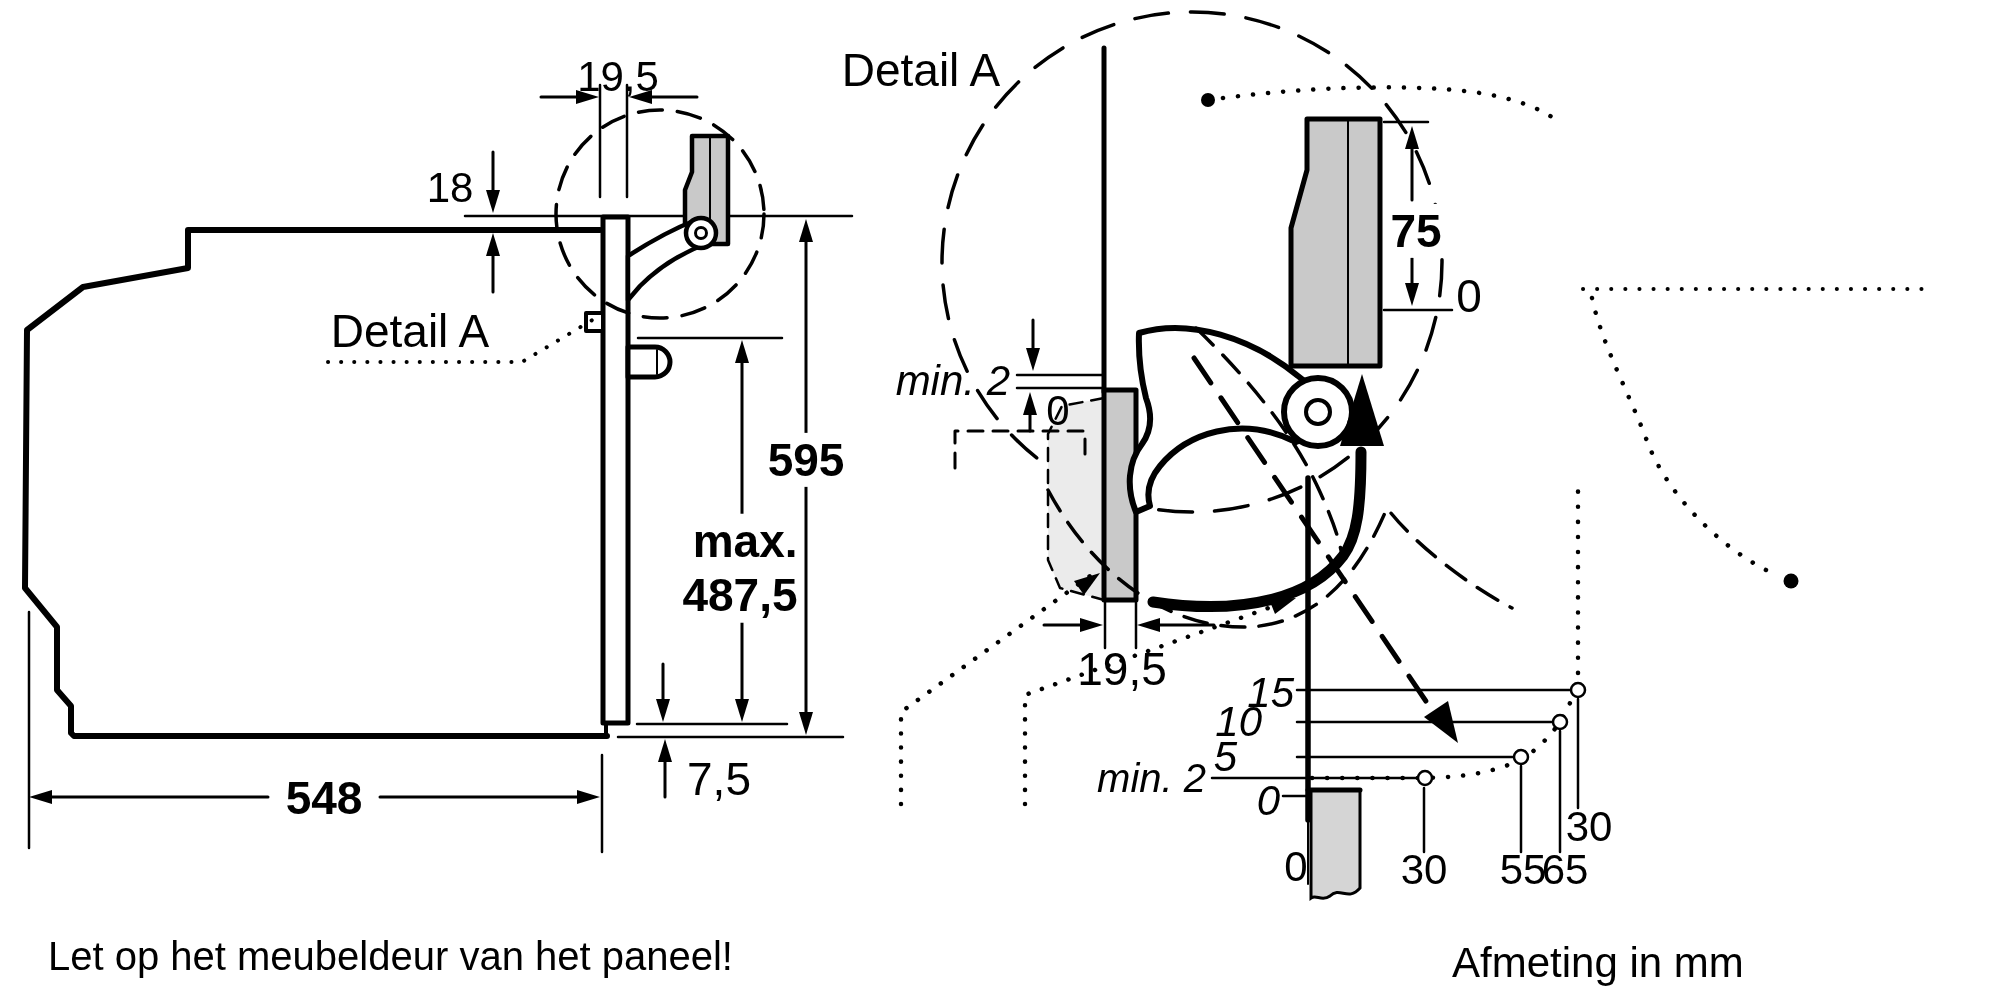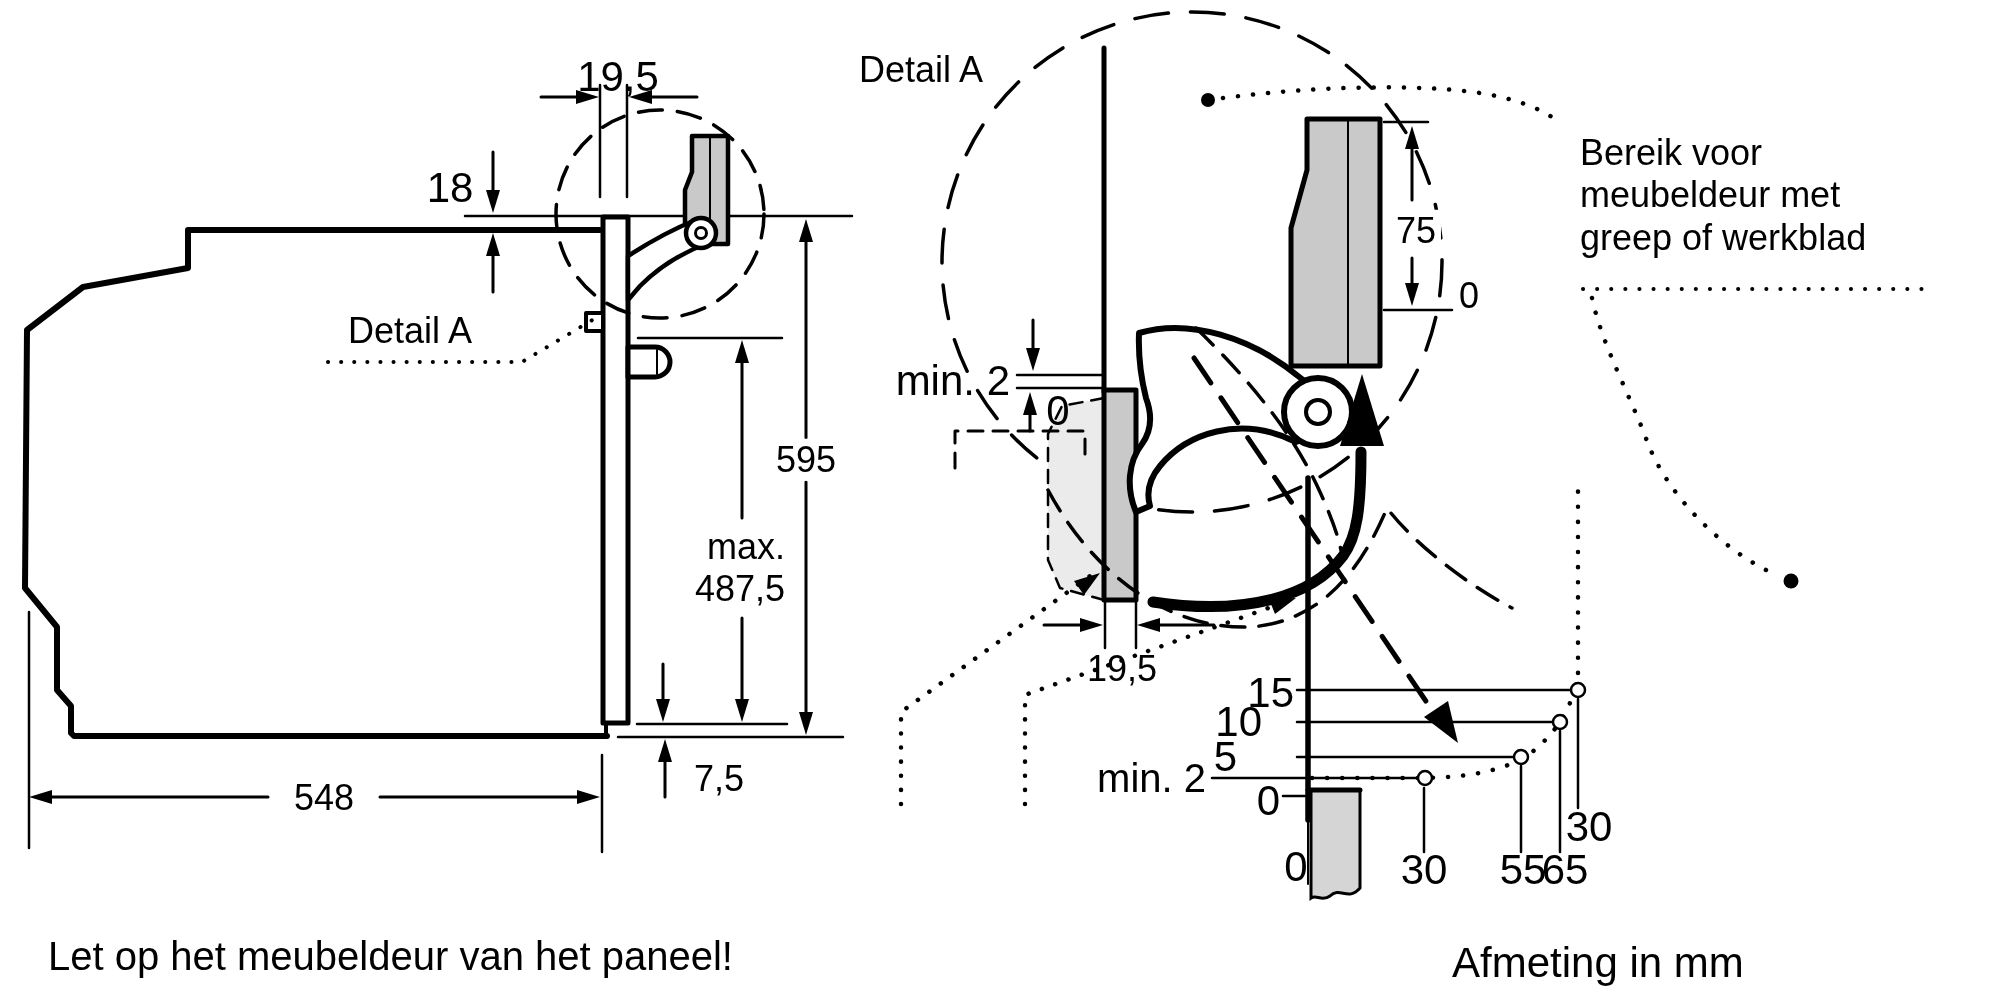"Detail A" .fs44 { font-size: 36px -> 46px }
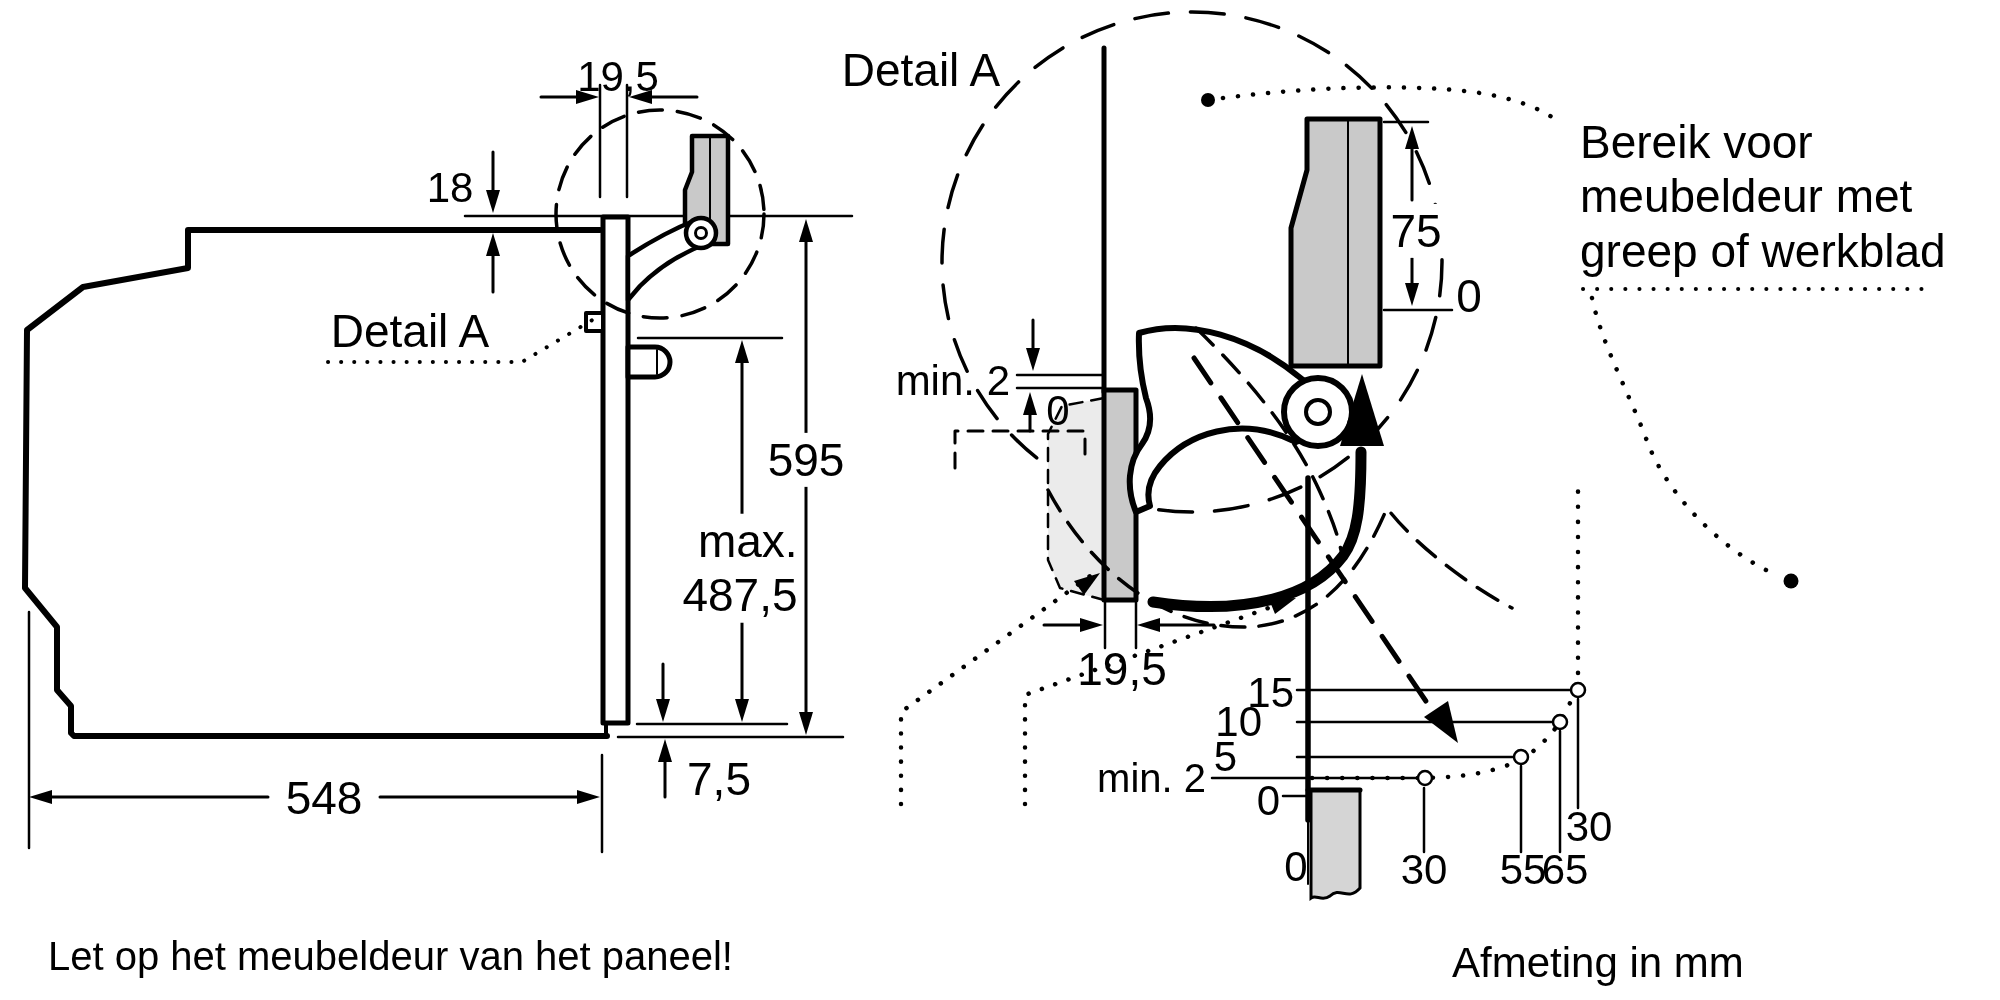"Bereik voor" div.lbl { html: <div> <div>Bereik voor</div> <div>meubeldeur met</div> <div>greep of werkblad</div> </div> -> none }
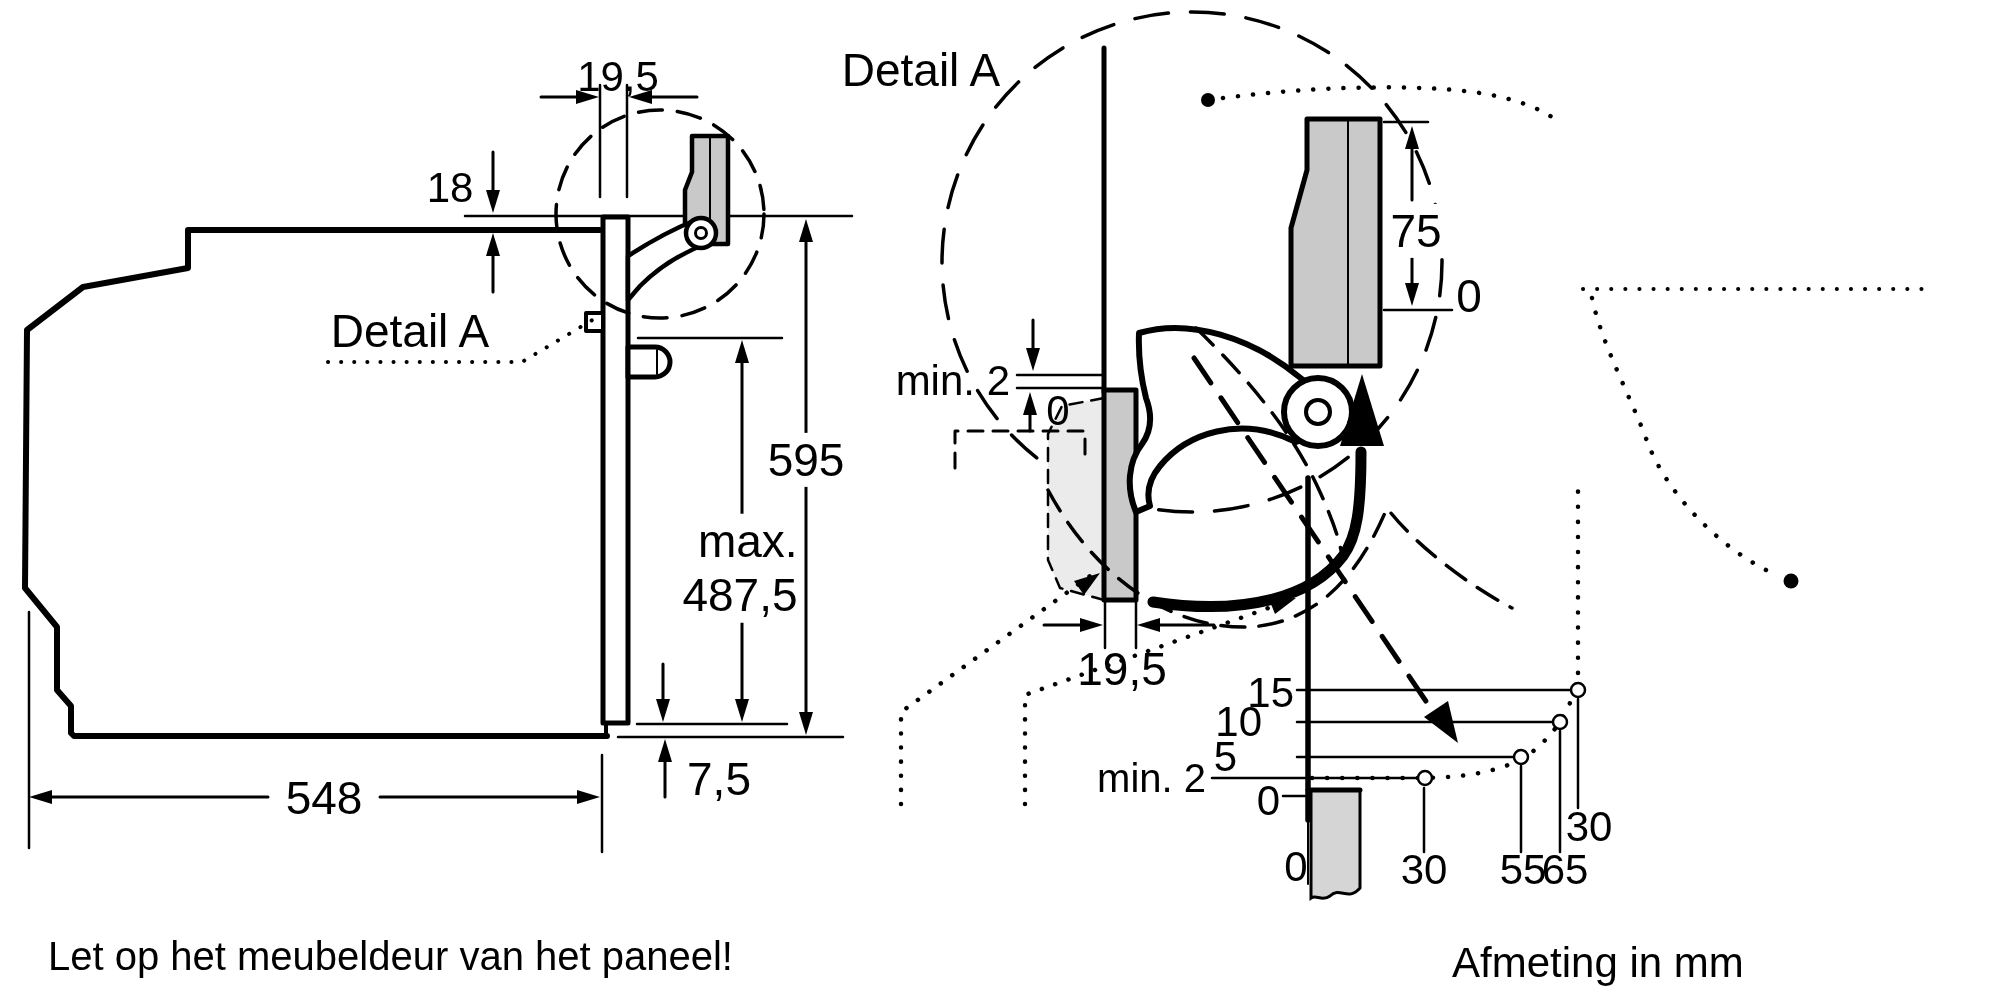"75" .lbl.bg { font-weight: none -> bold }
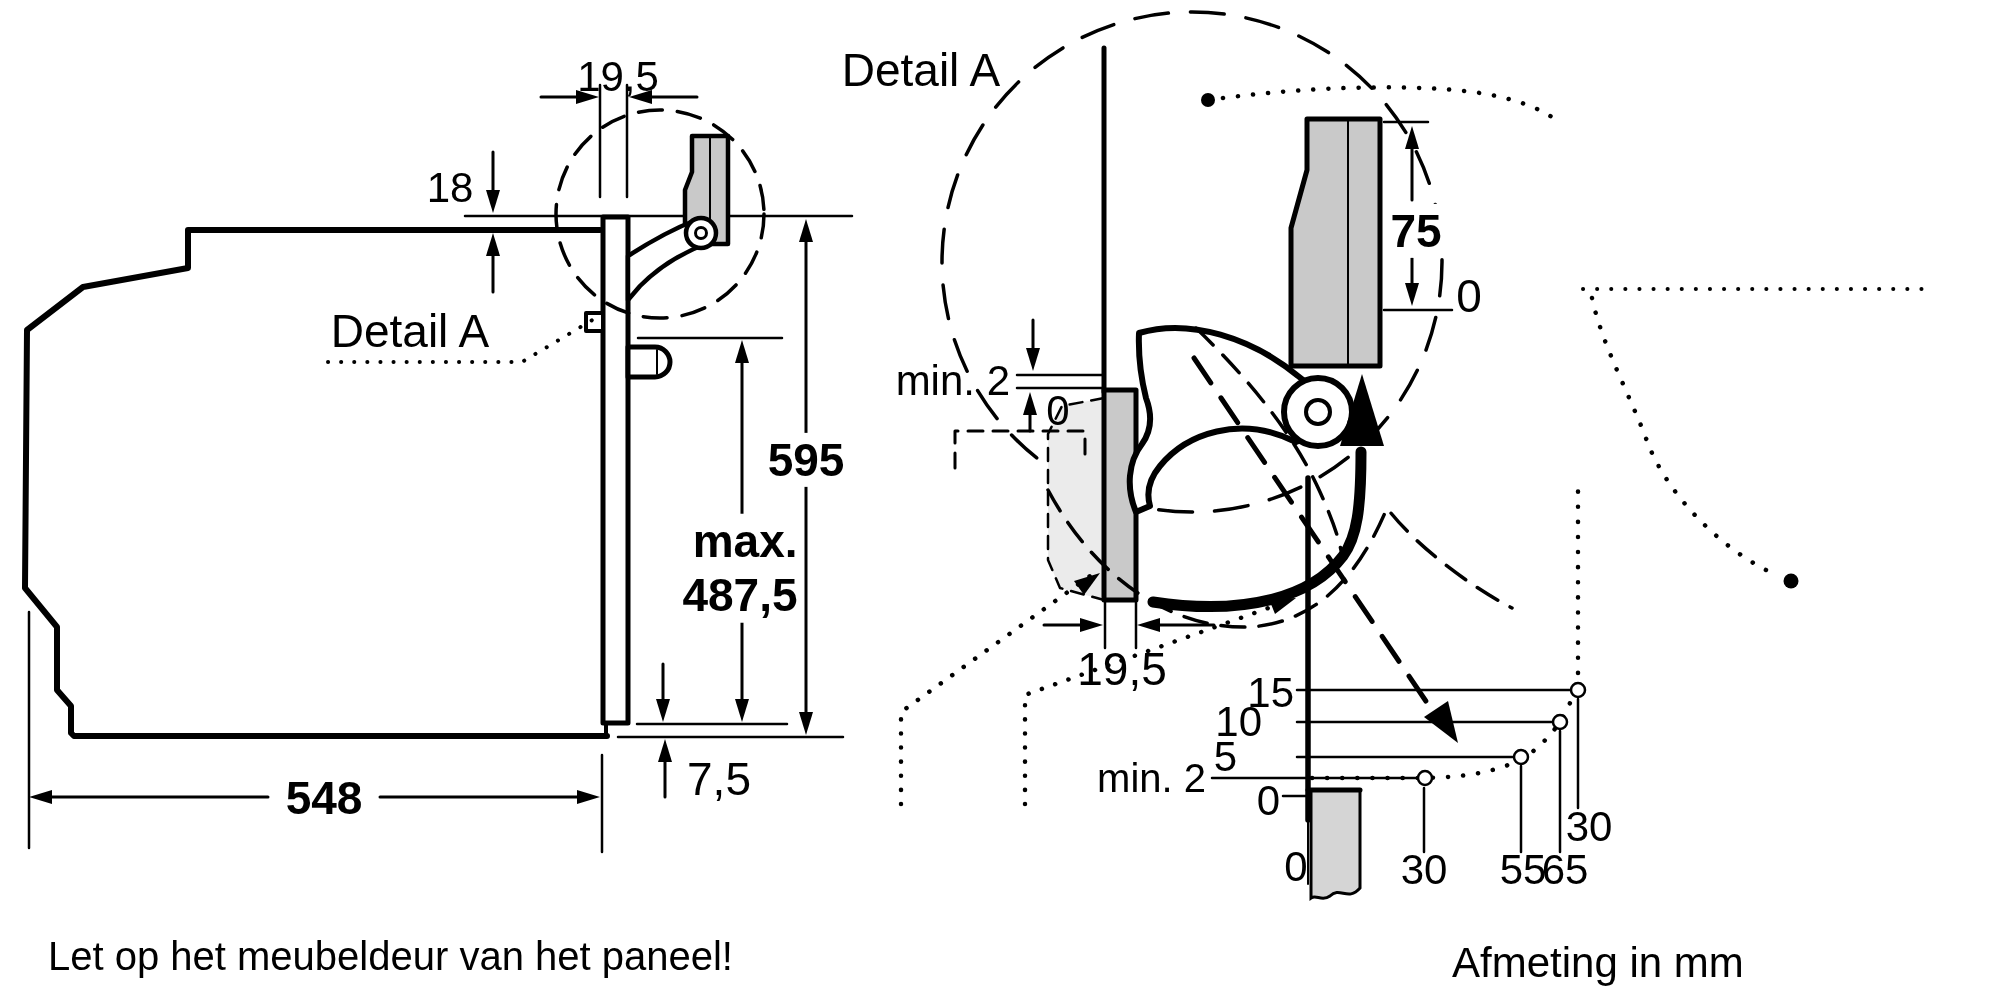"min. 2" .lbl.right { font-style: none -> italic }
